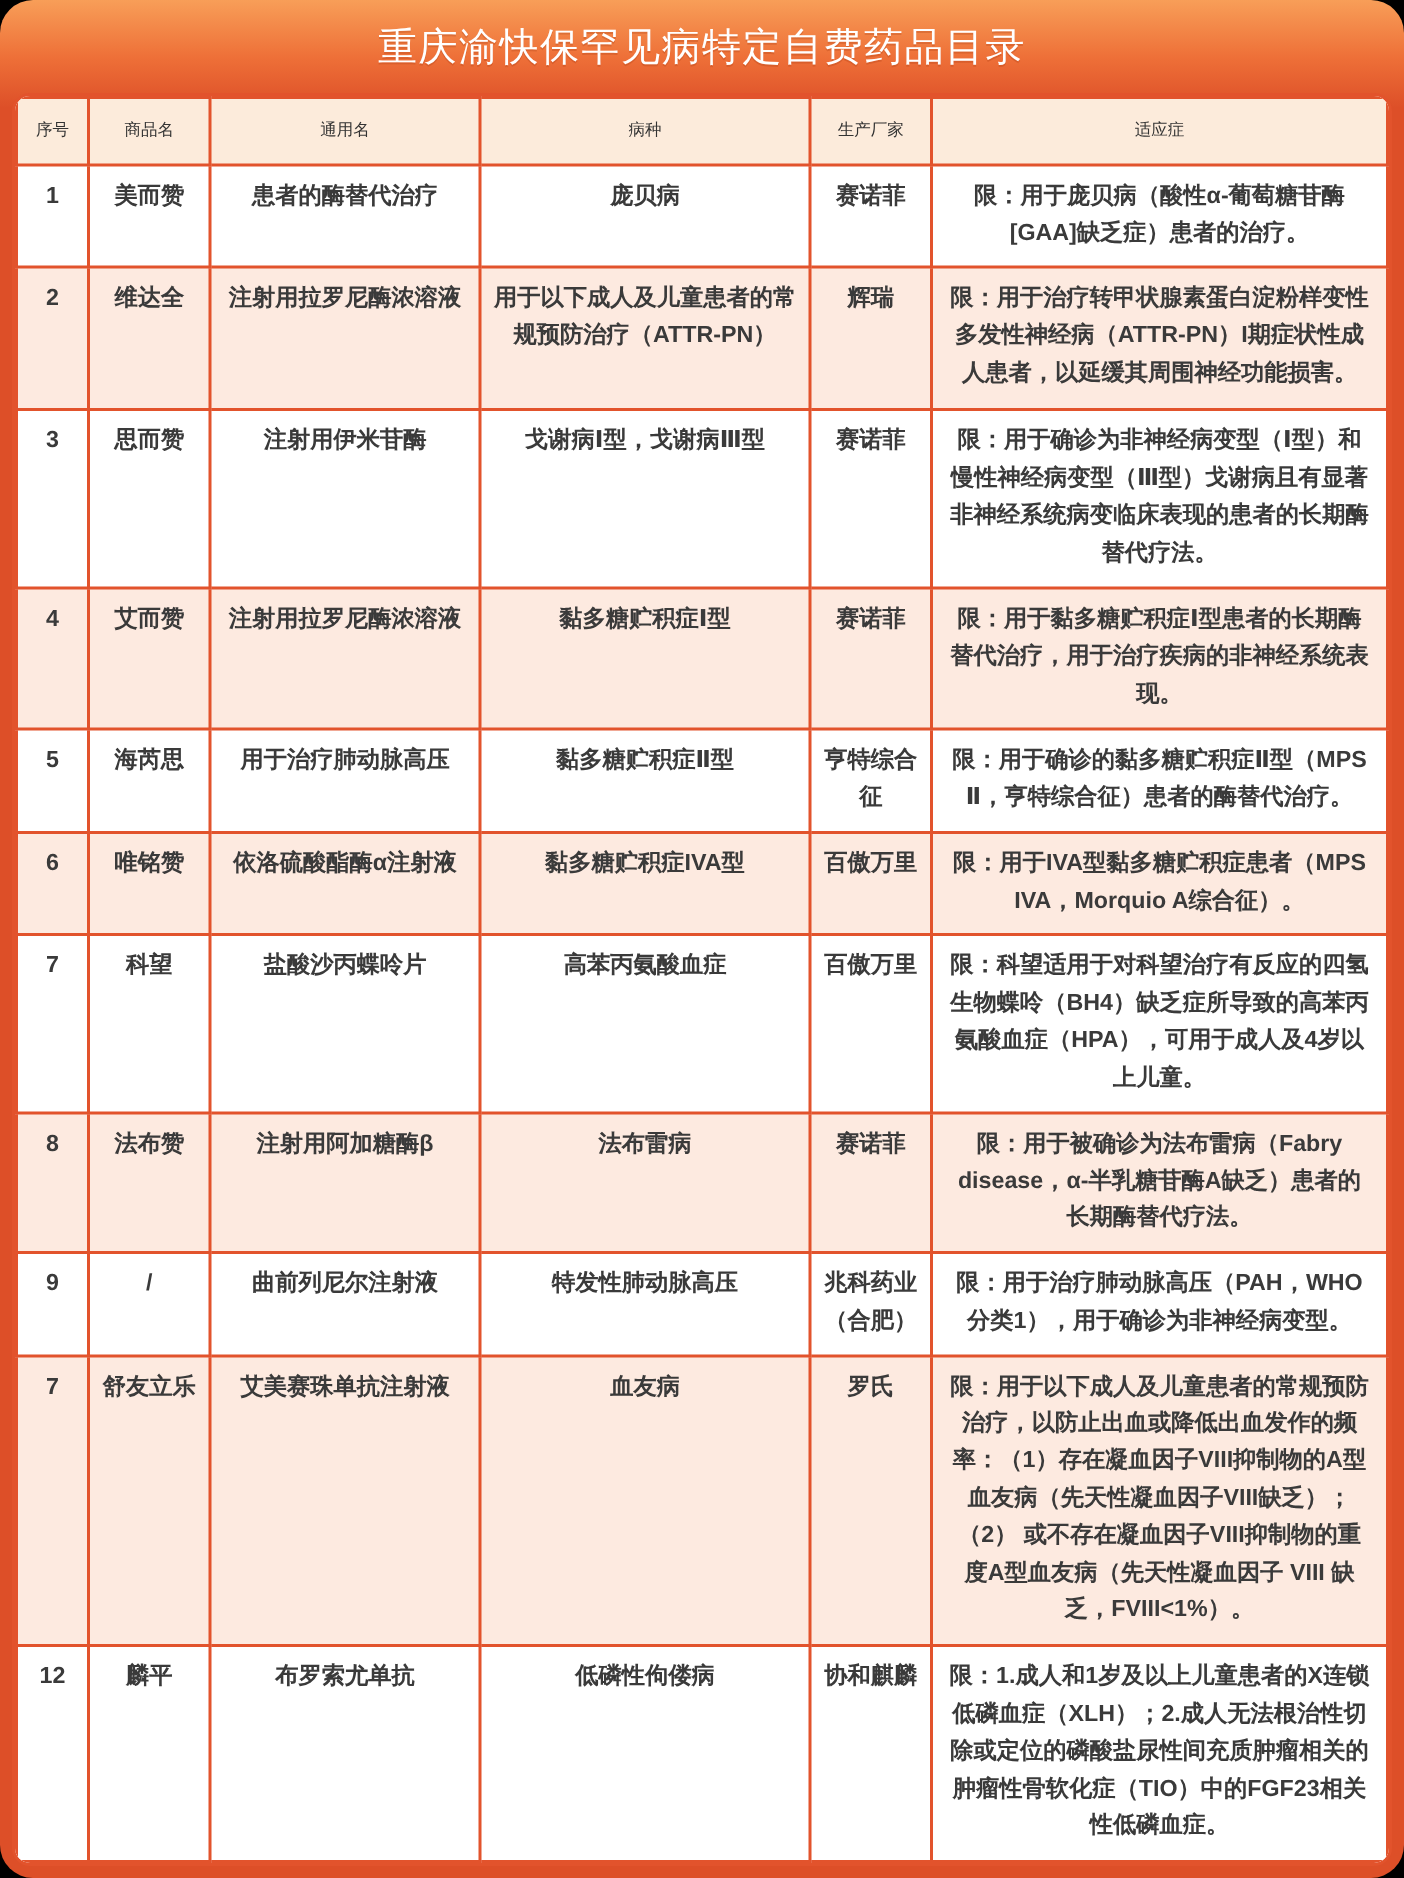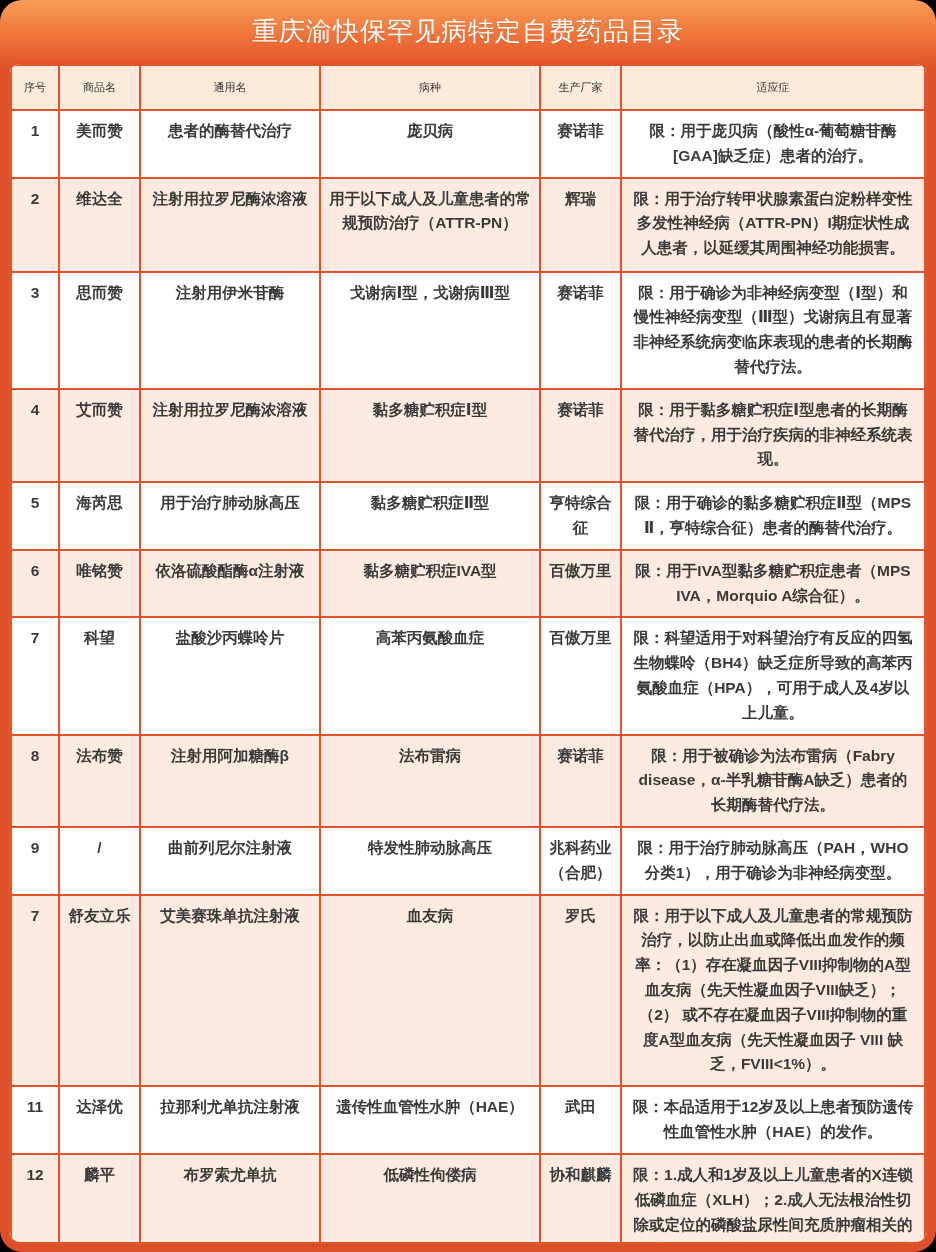"11" tr { html: <tr> <td>11</td> <td>达泽优</td> <td>拉那利尤单抗注射液</td> <td>遗传性血管性水肿（HAE）</td> <td>武田</td> <td>限：本品适用于12岁及以上患者预防遗传性血管性水肿（HAE）的发作。</td> </tr> -> none }
